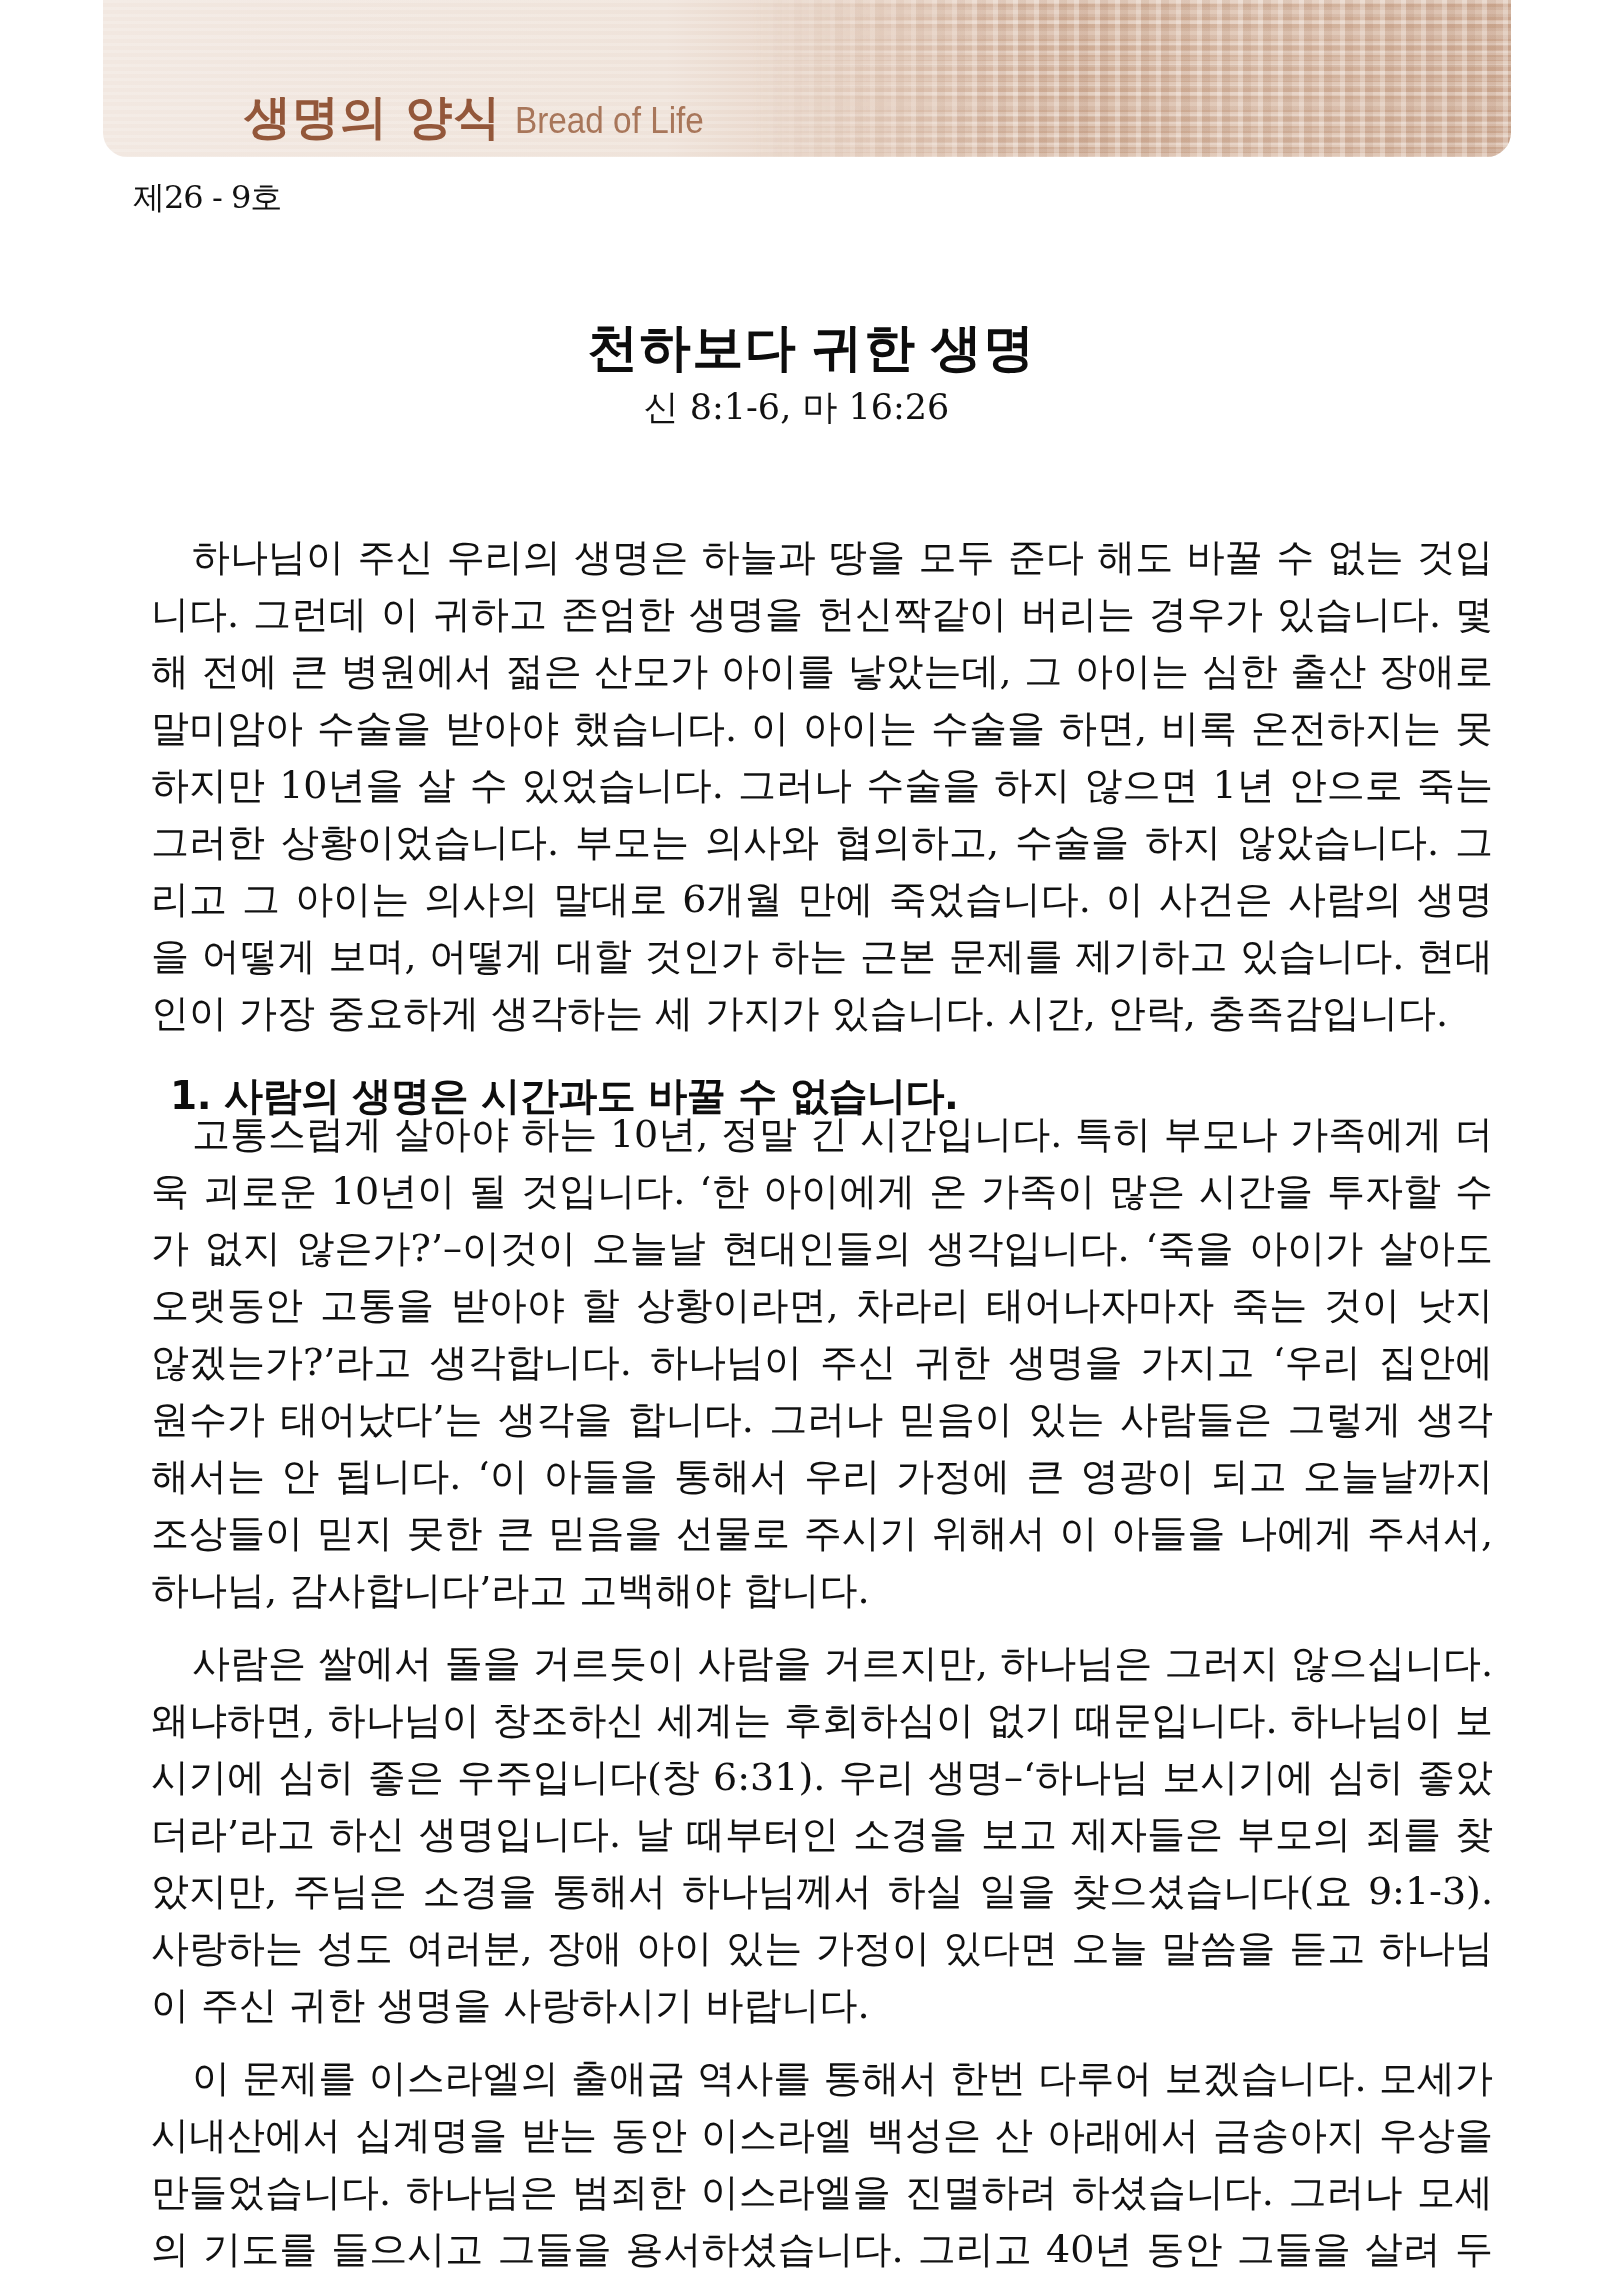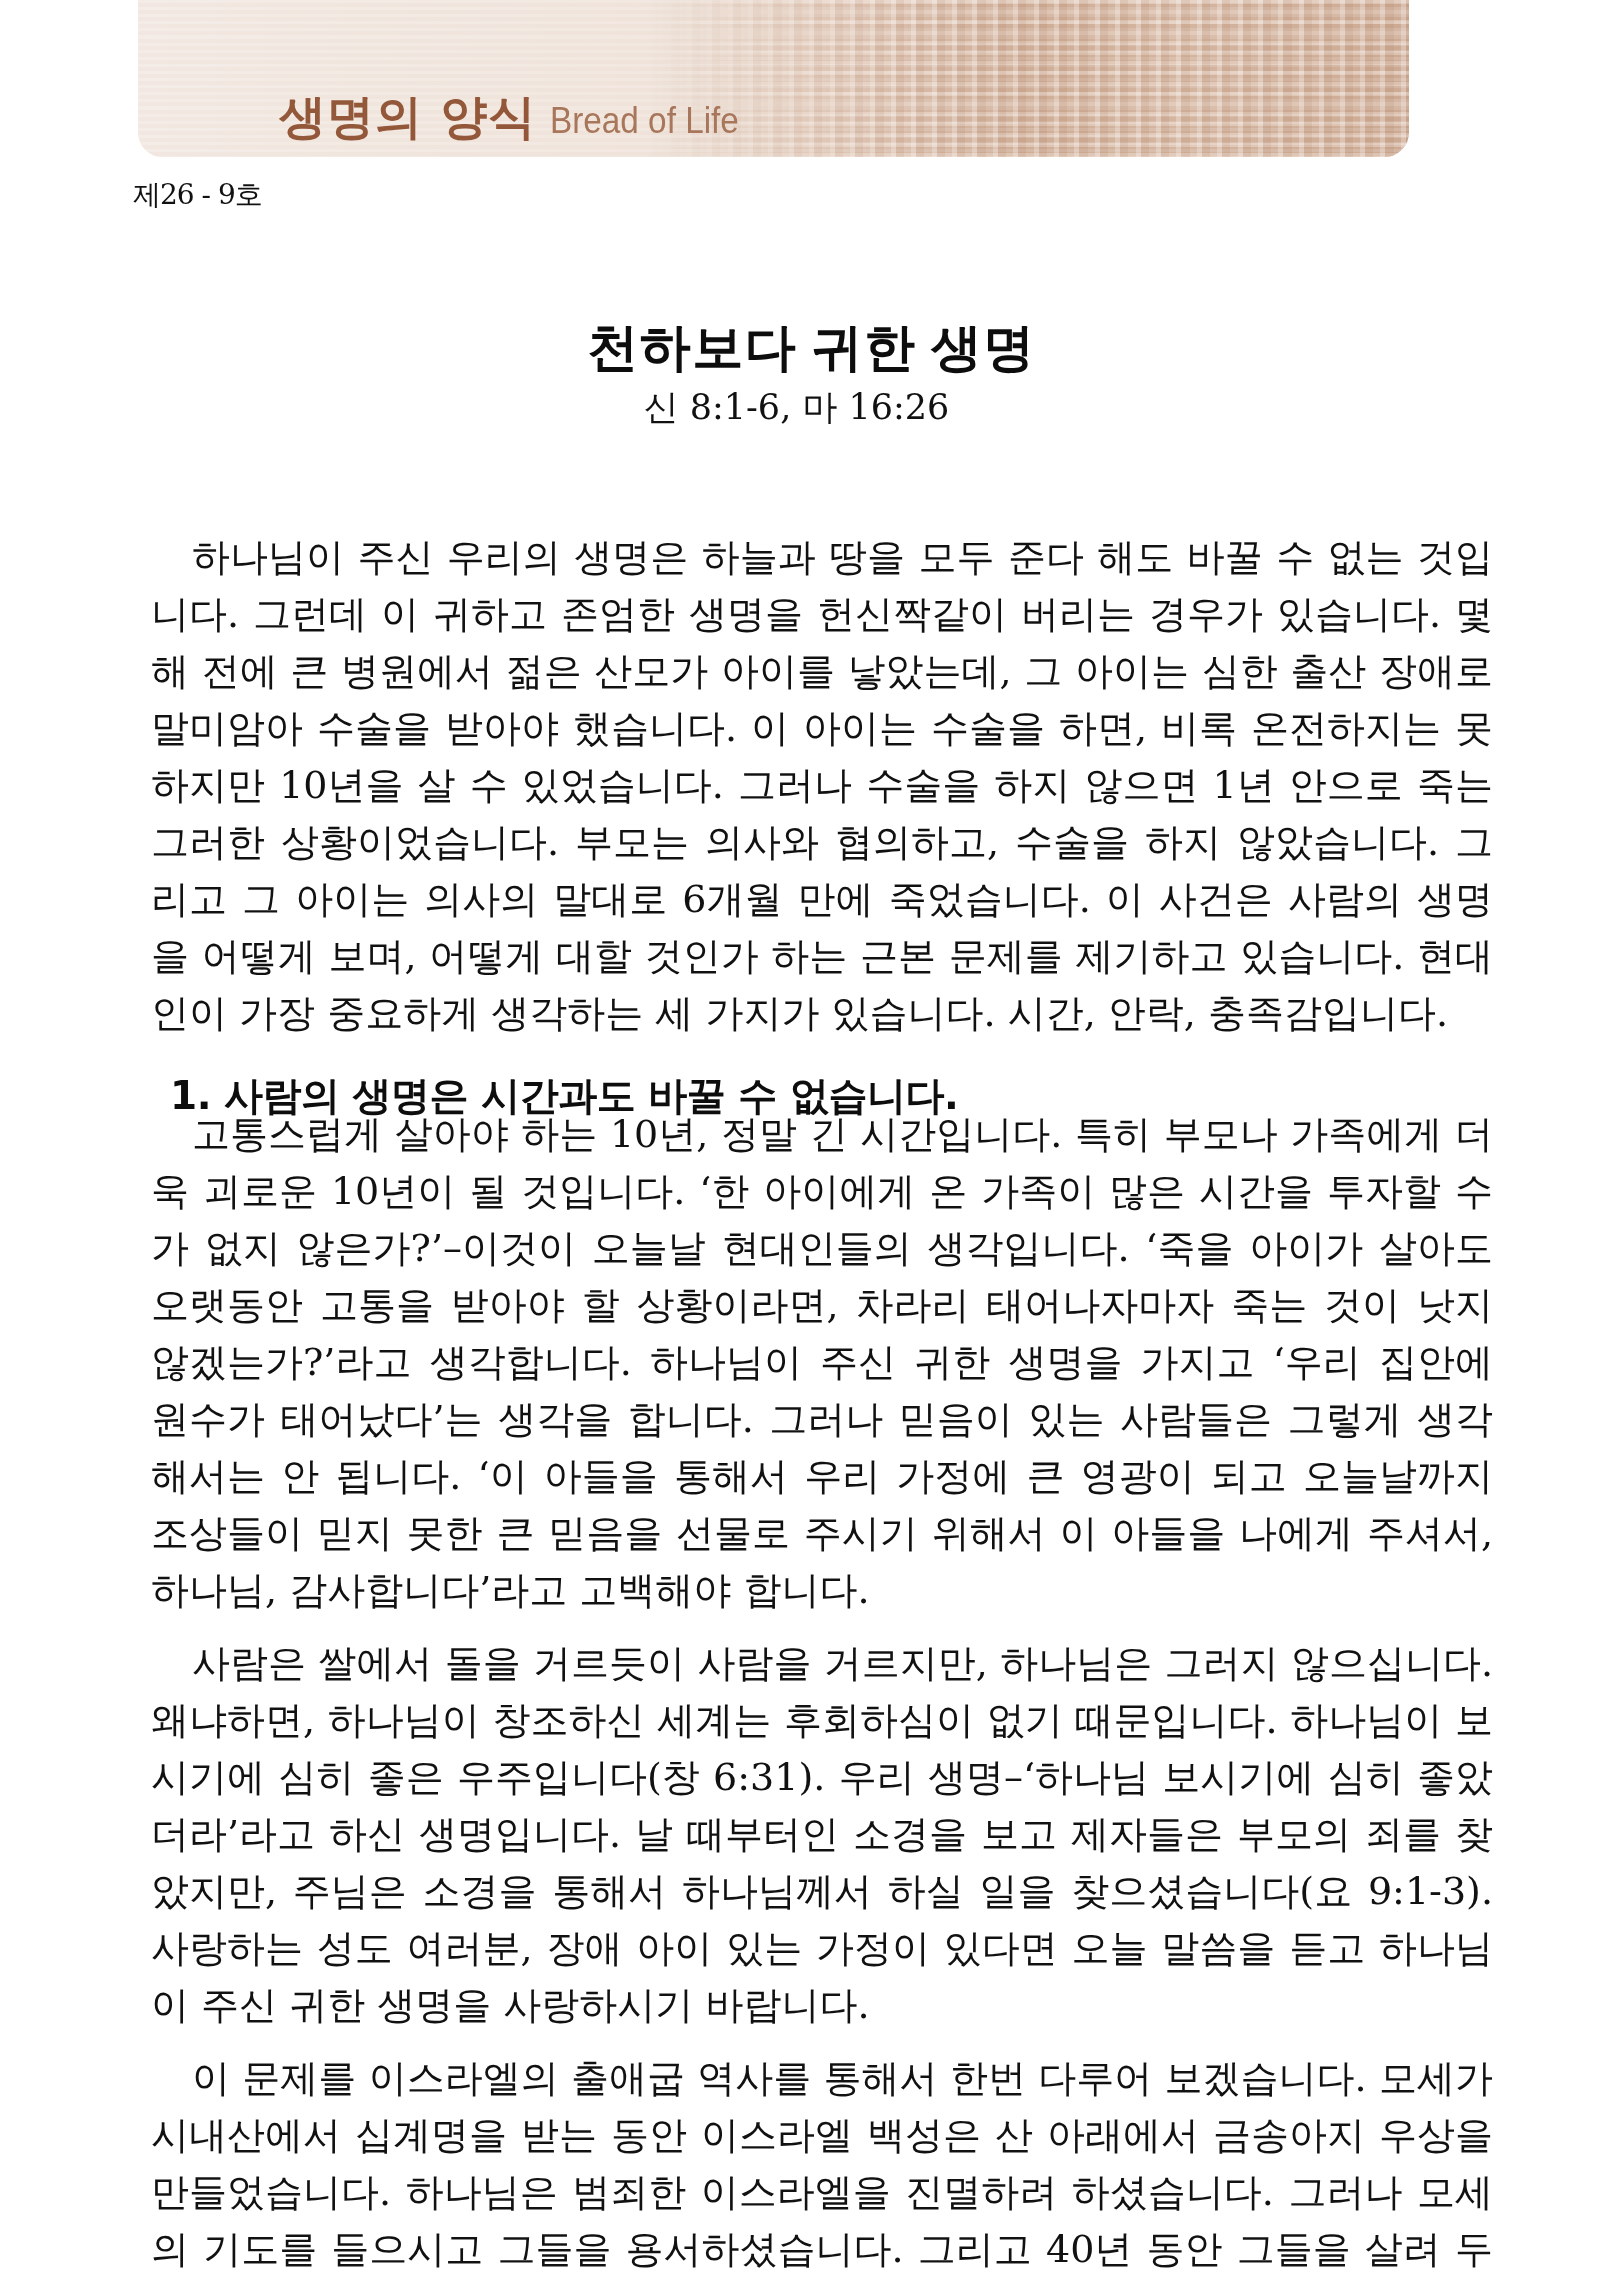"생명의 양식" .banner { left: 138px -> 103px; width: 1271px -> 1408px }
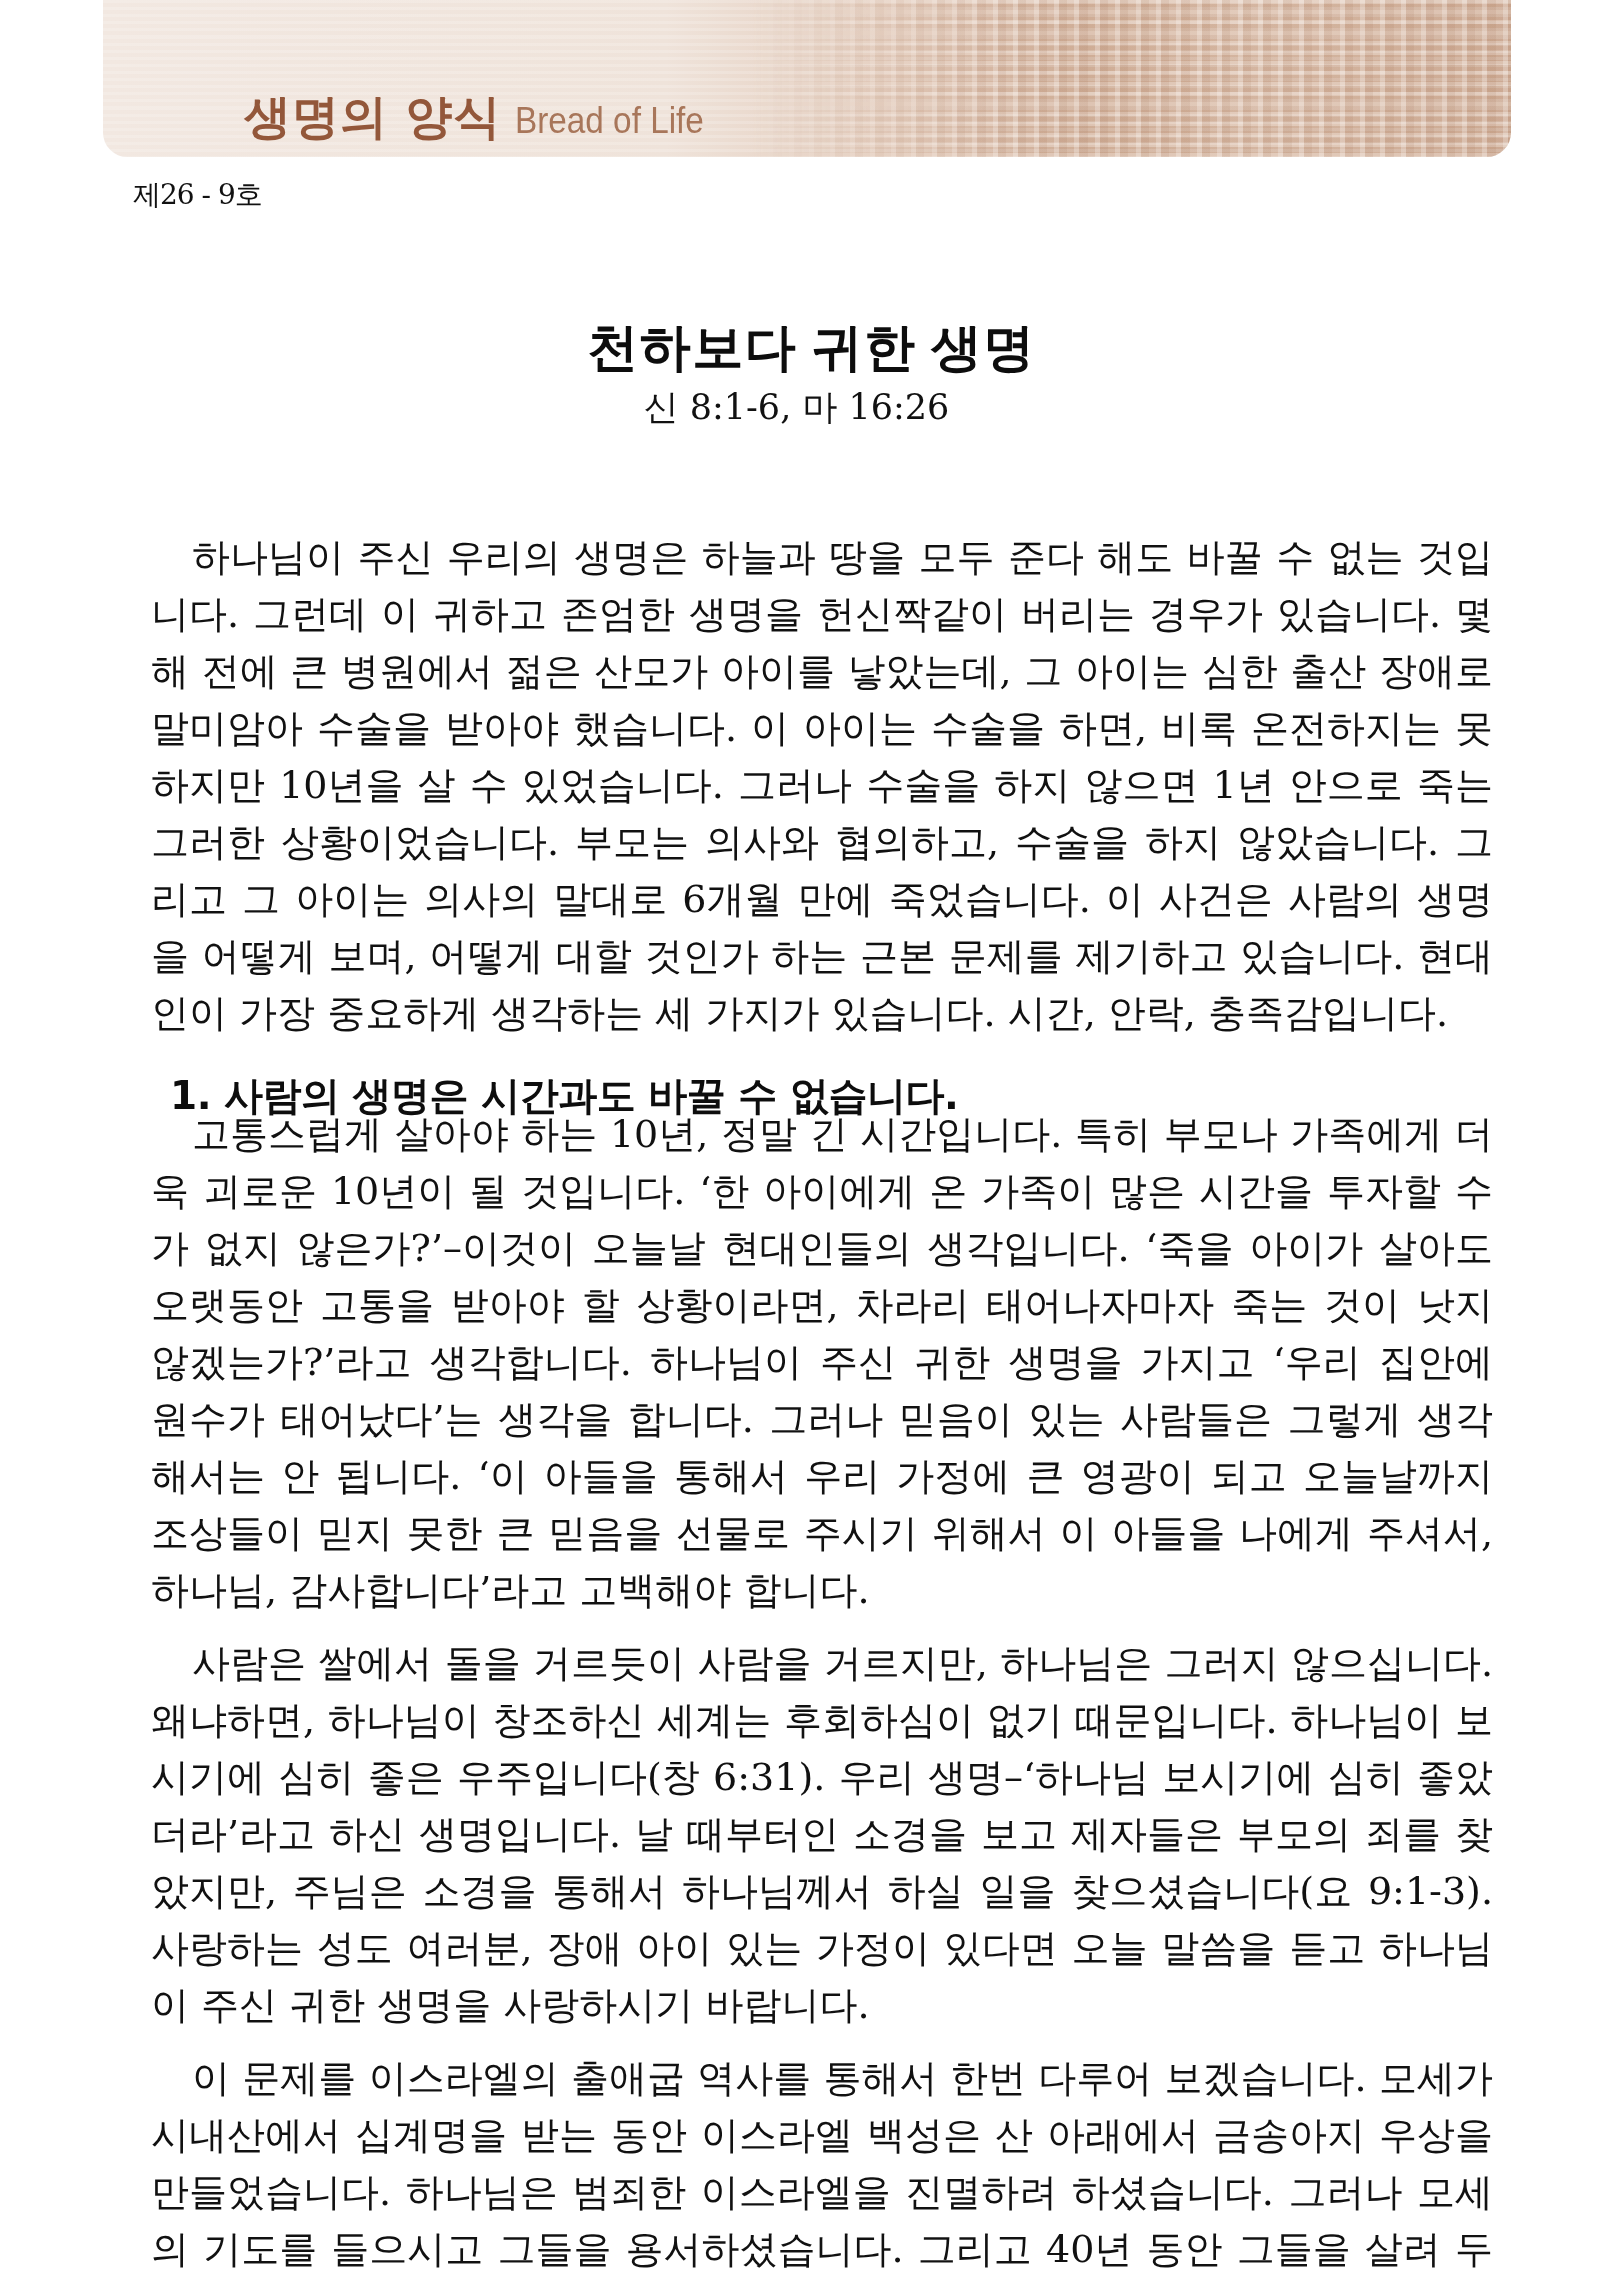"제26 - 9호" .issue { font-size: 28px -> 32px }
